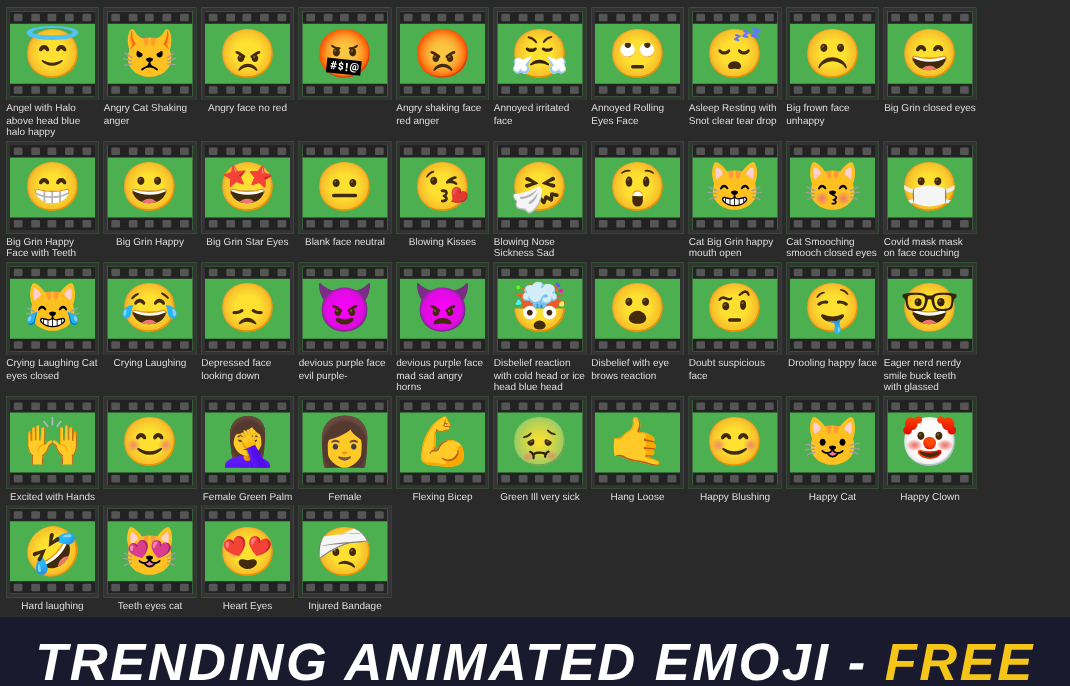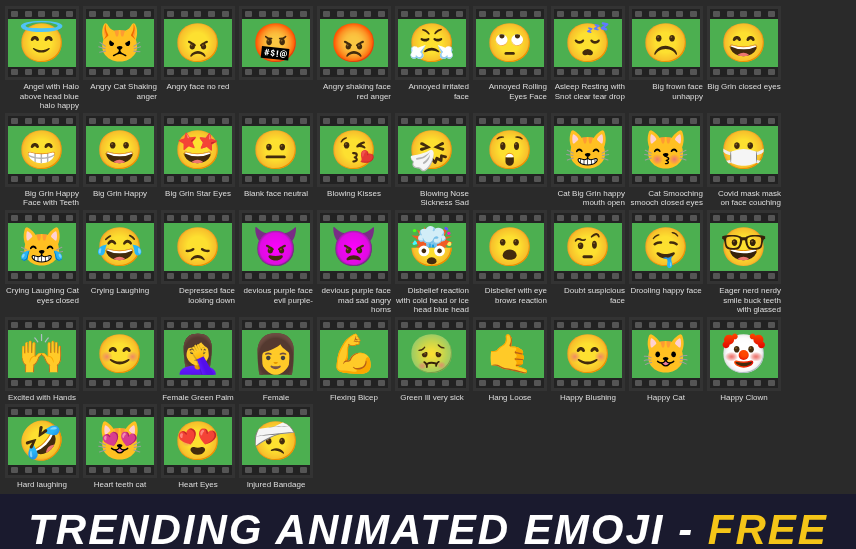"Angel with Halo above head" .emoji-label { text-align: right -> left }
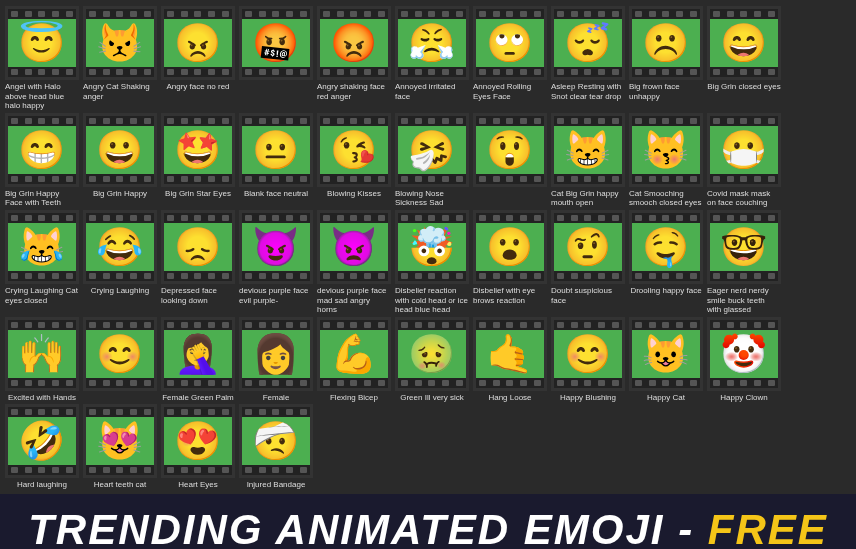"Heart teeth cat" div.emoji-label { text: Heart teeth -> Teeth eyes }
